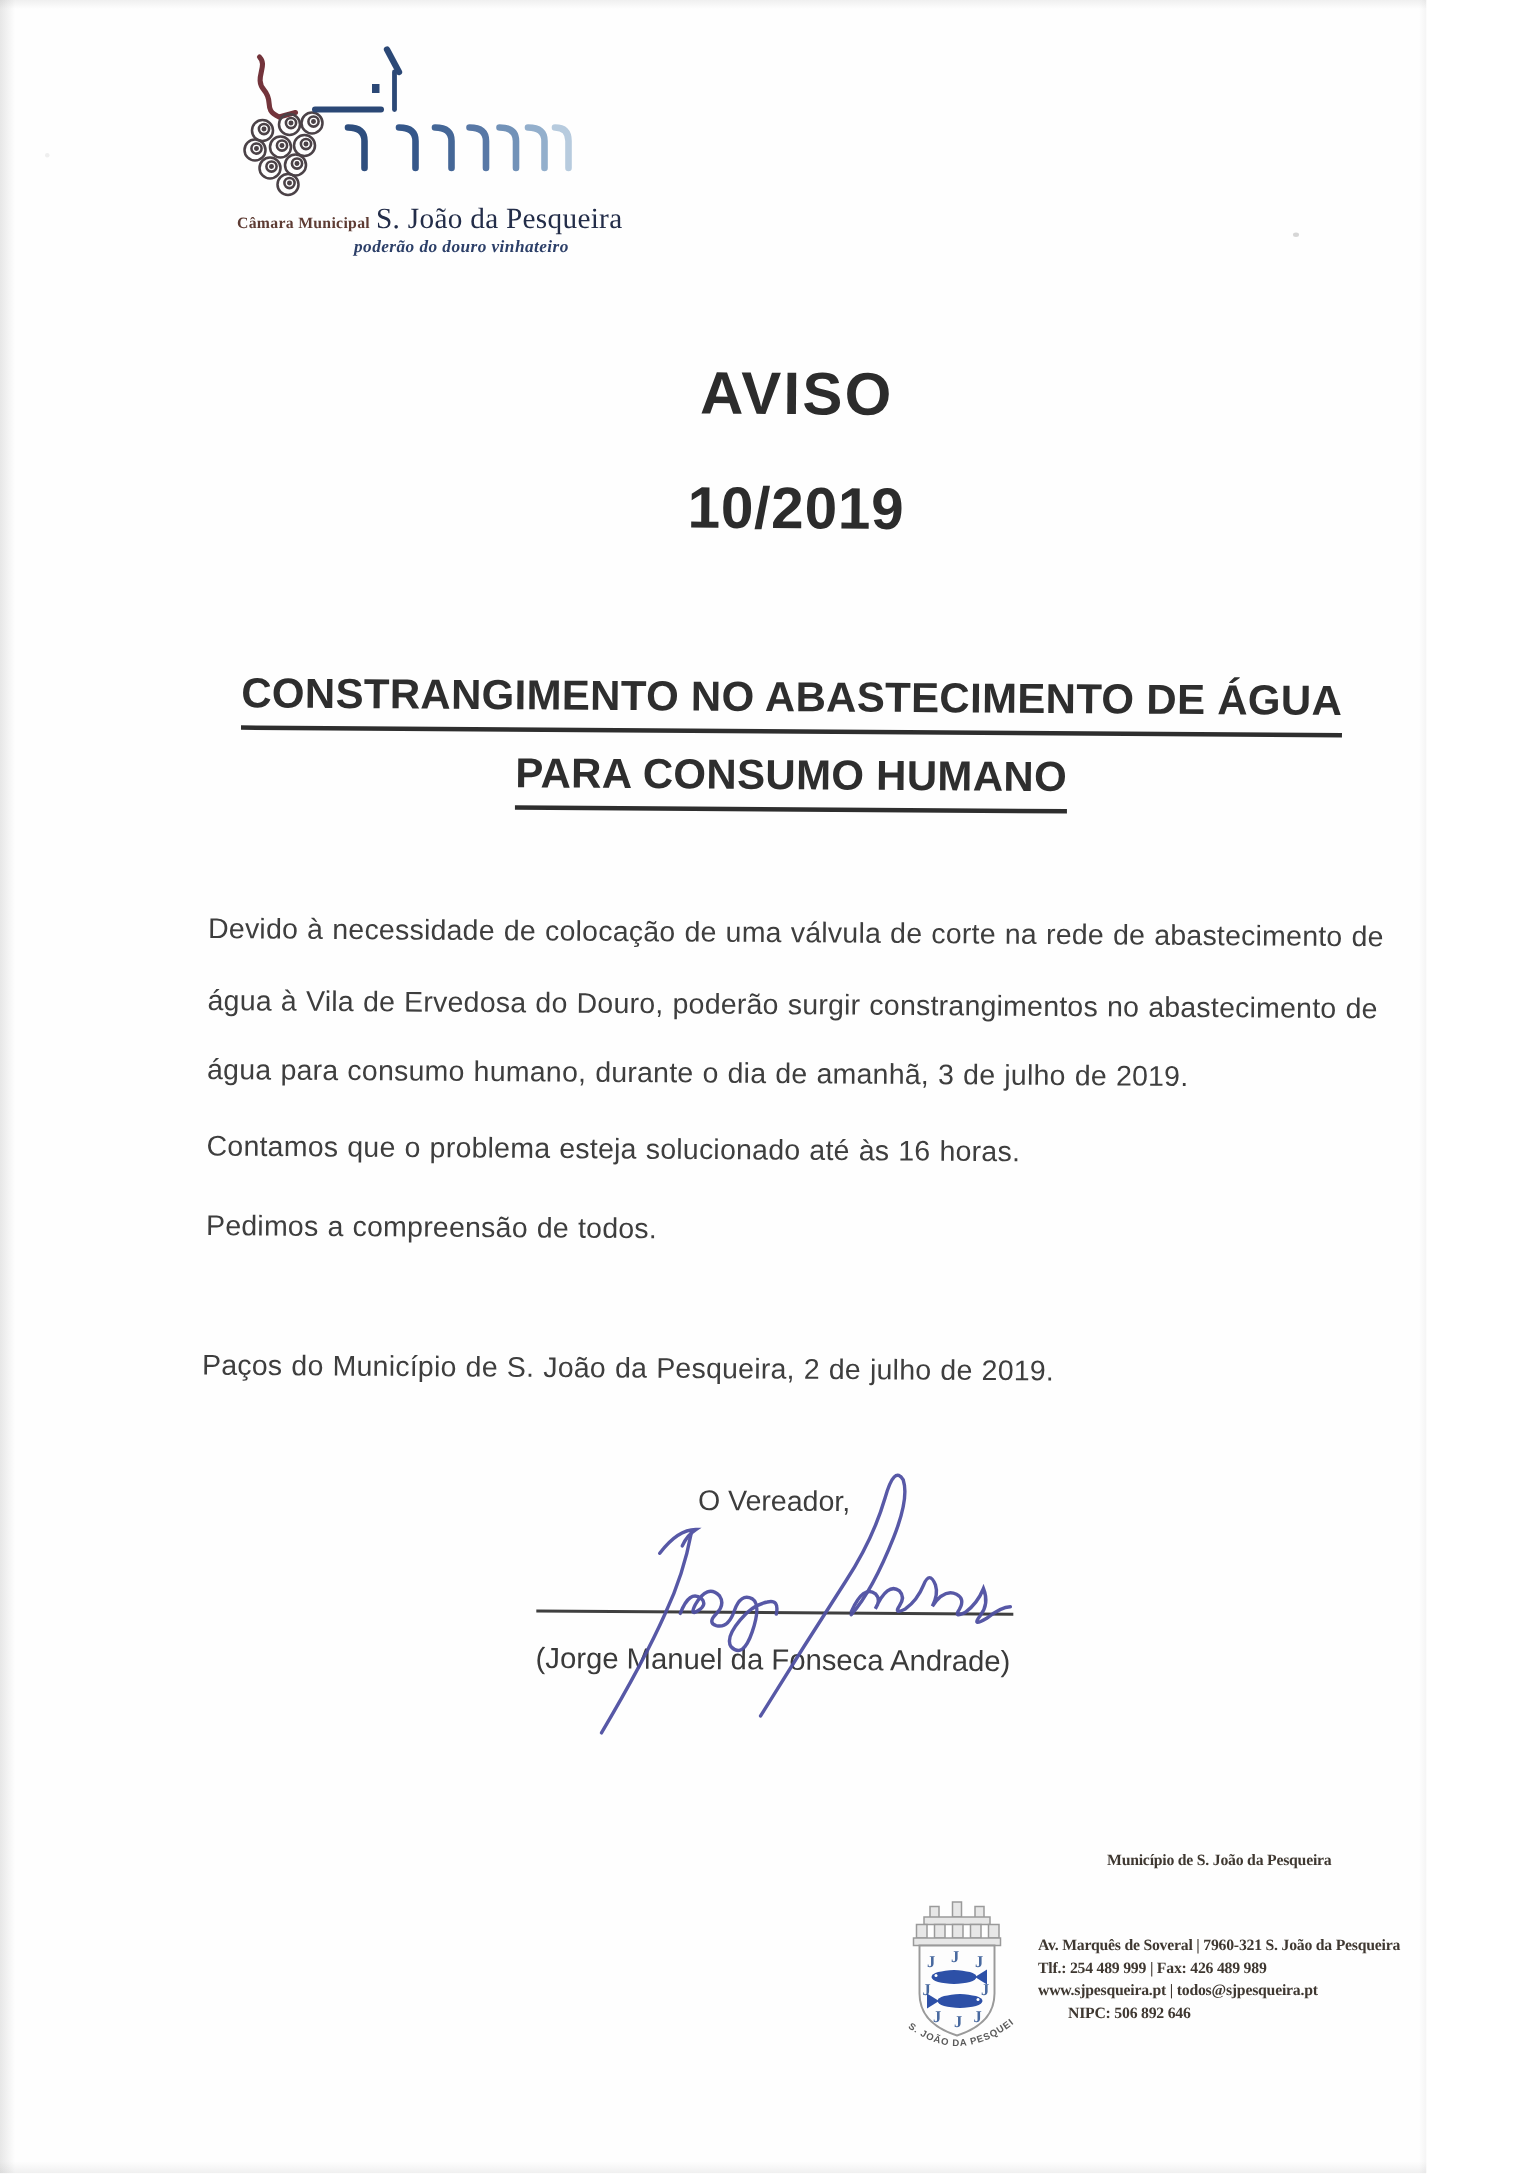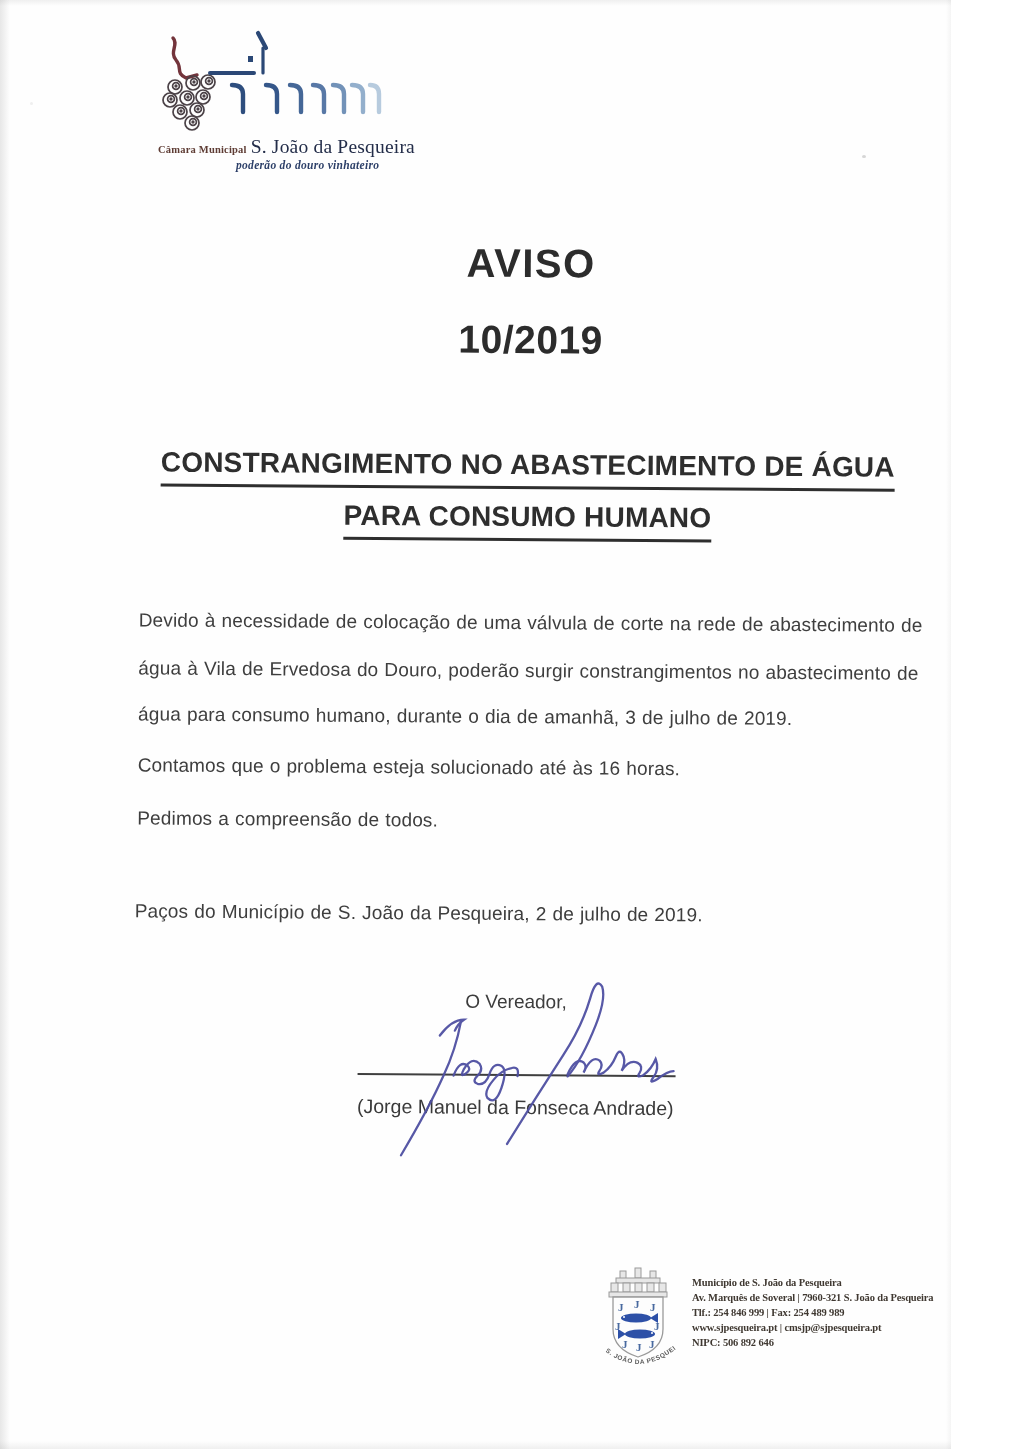"Município de S. João da" .ft1 { margin-left: none -> 46px; top: 1277px -> 1235px }
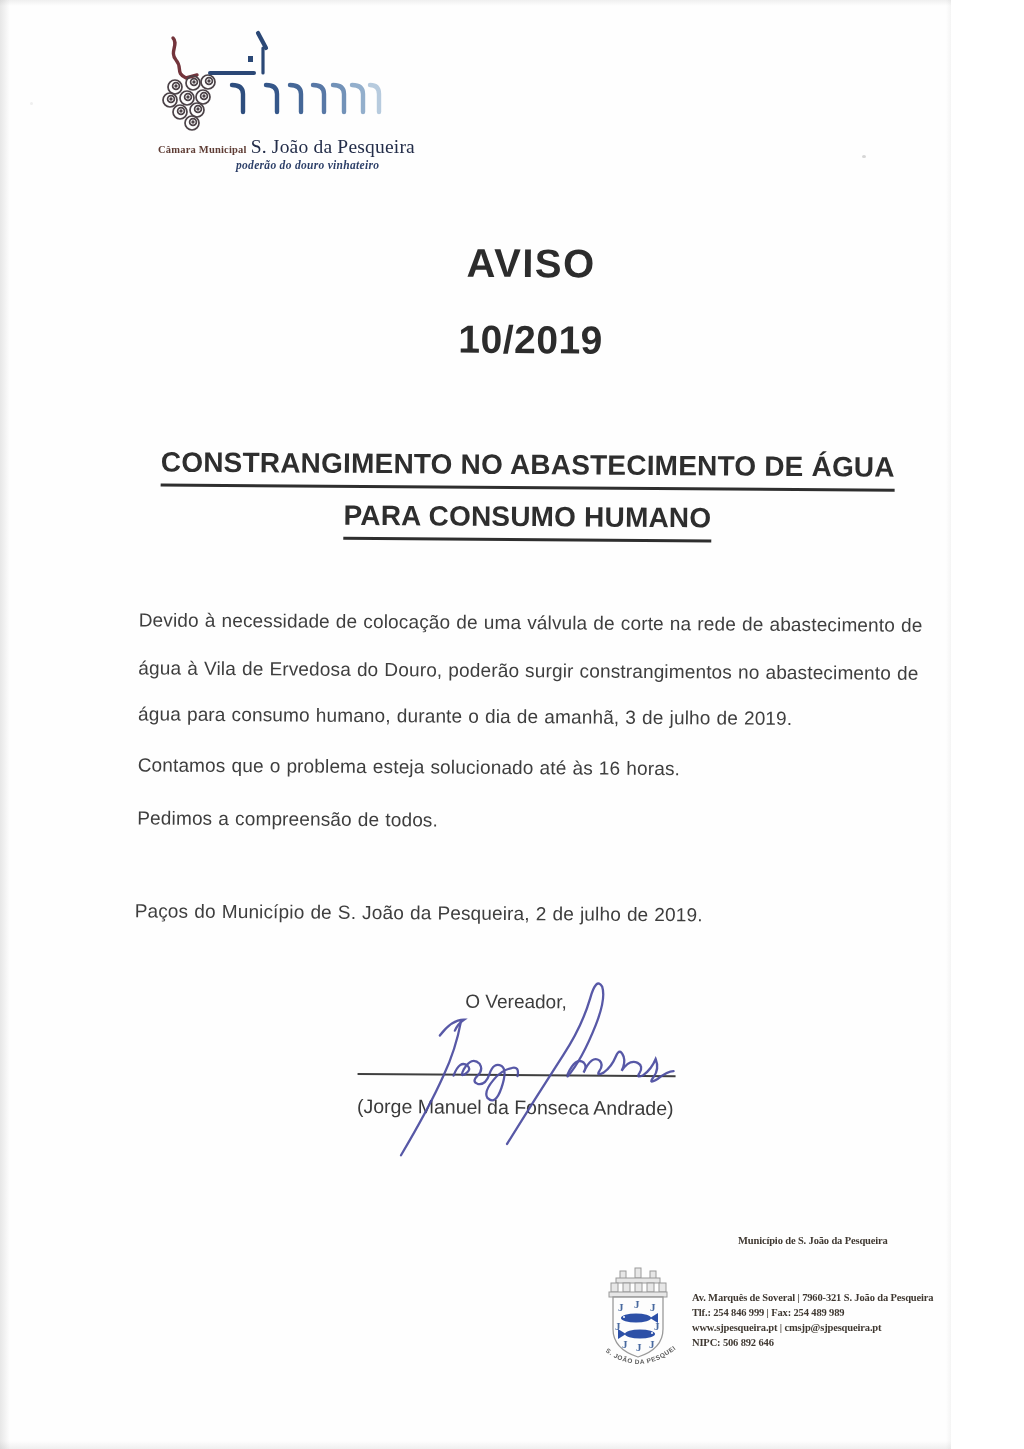"Tlf.: 254 846 999 |" div.ft { text: 254 846 999 | Fax: 254 489 989 -> 254 489 999 | Fax: 426 489 989 }
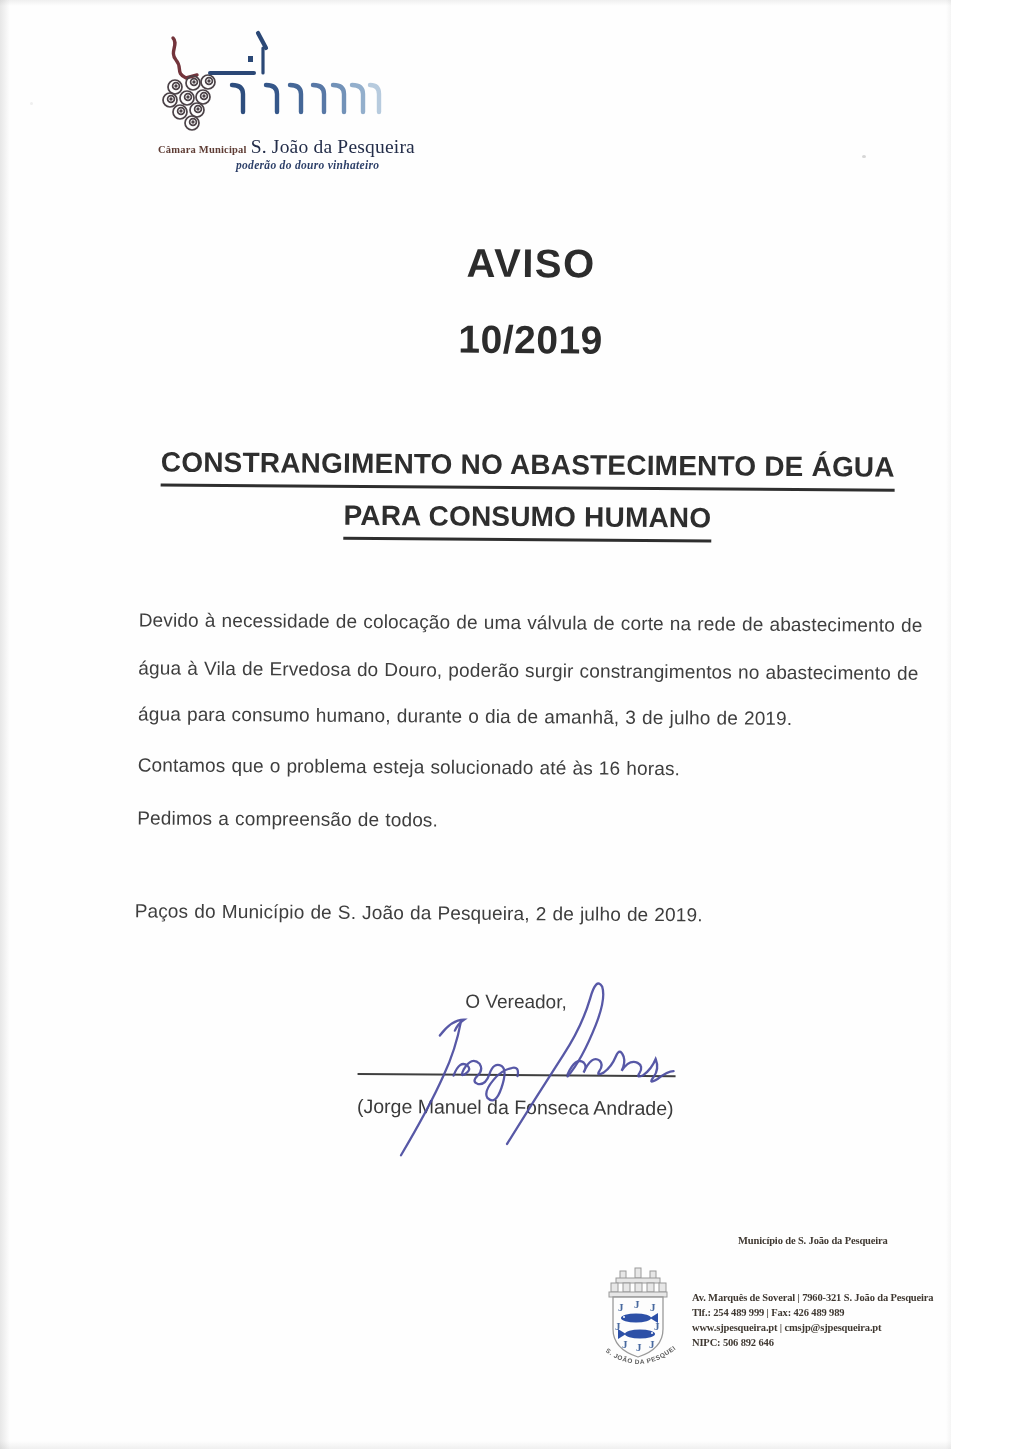"www.sjpesqueira.pt |" div.ft { text: cmsjp@sjpesqueira.pt -> todos@sjpesqueira.pt }
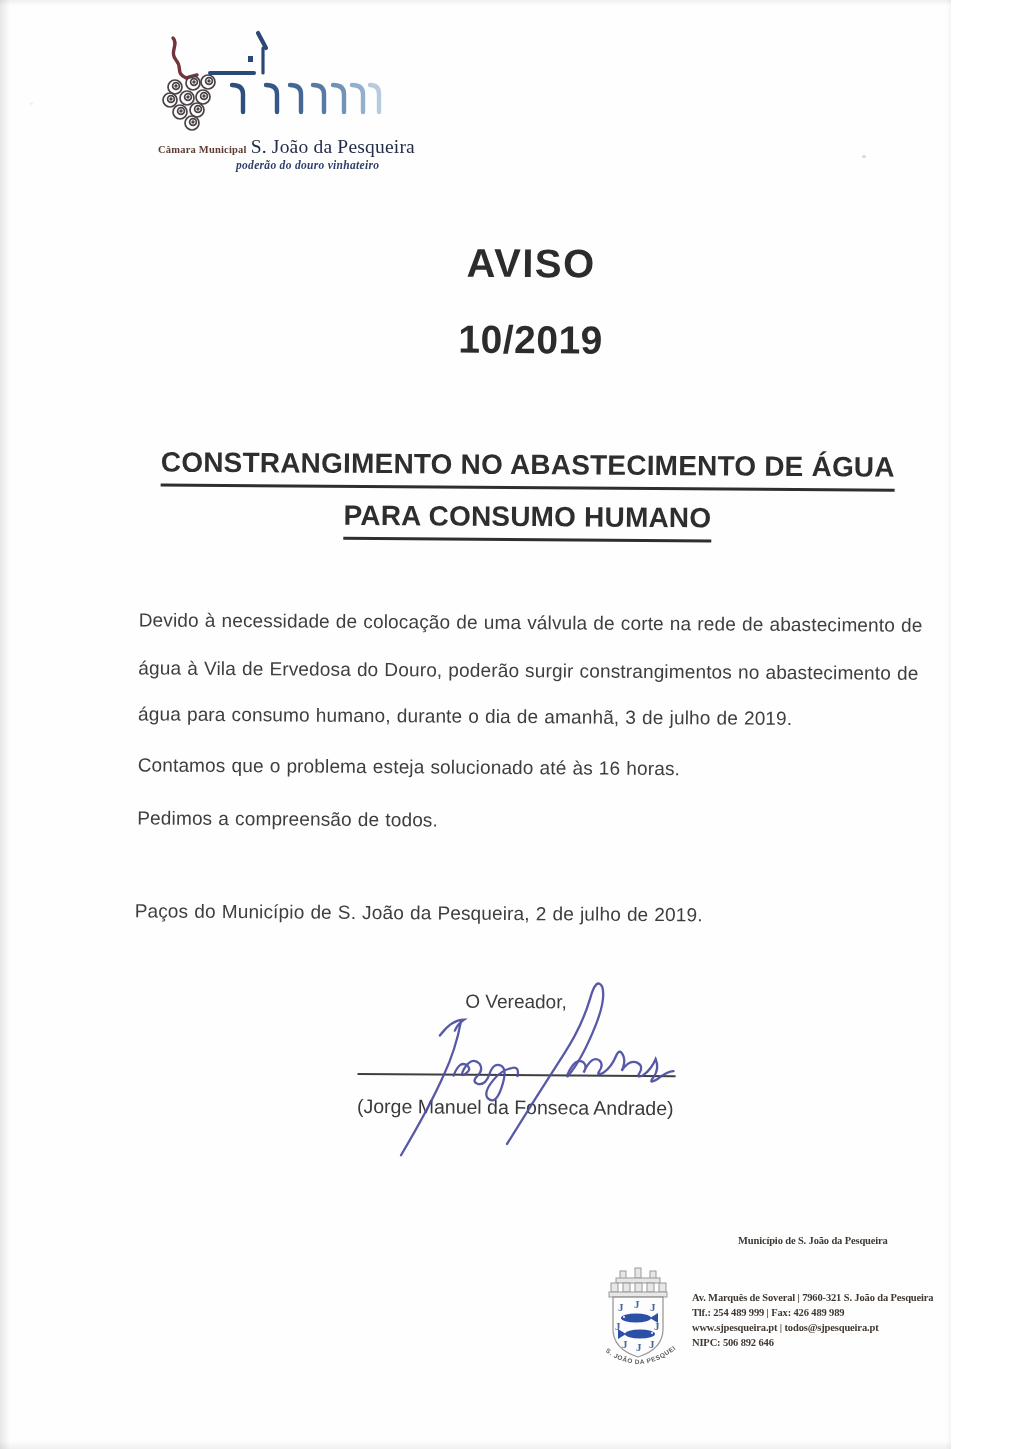"NIPC: 506 892 646" .ft5 { margin-left: none -> 20px }
